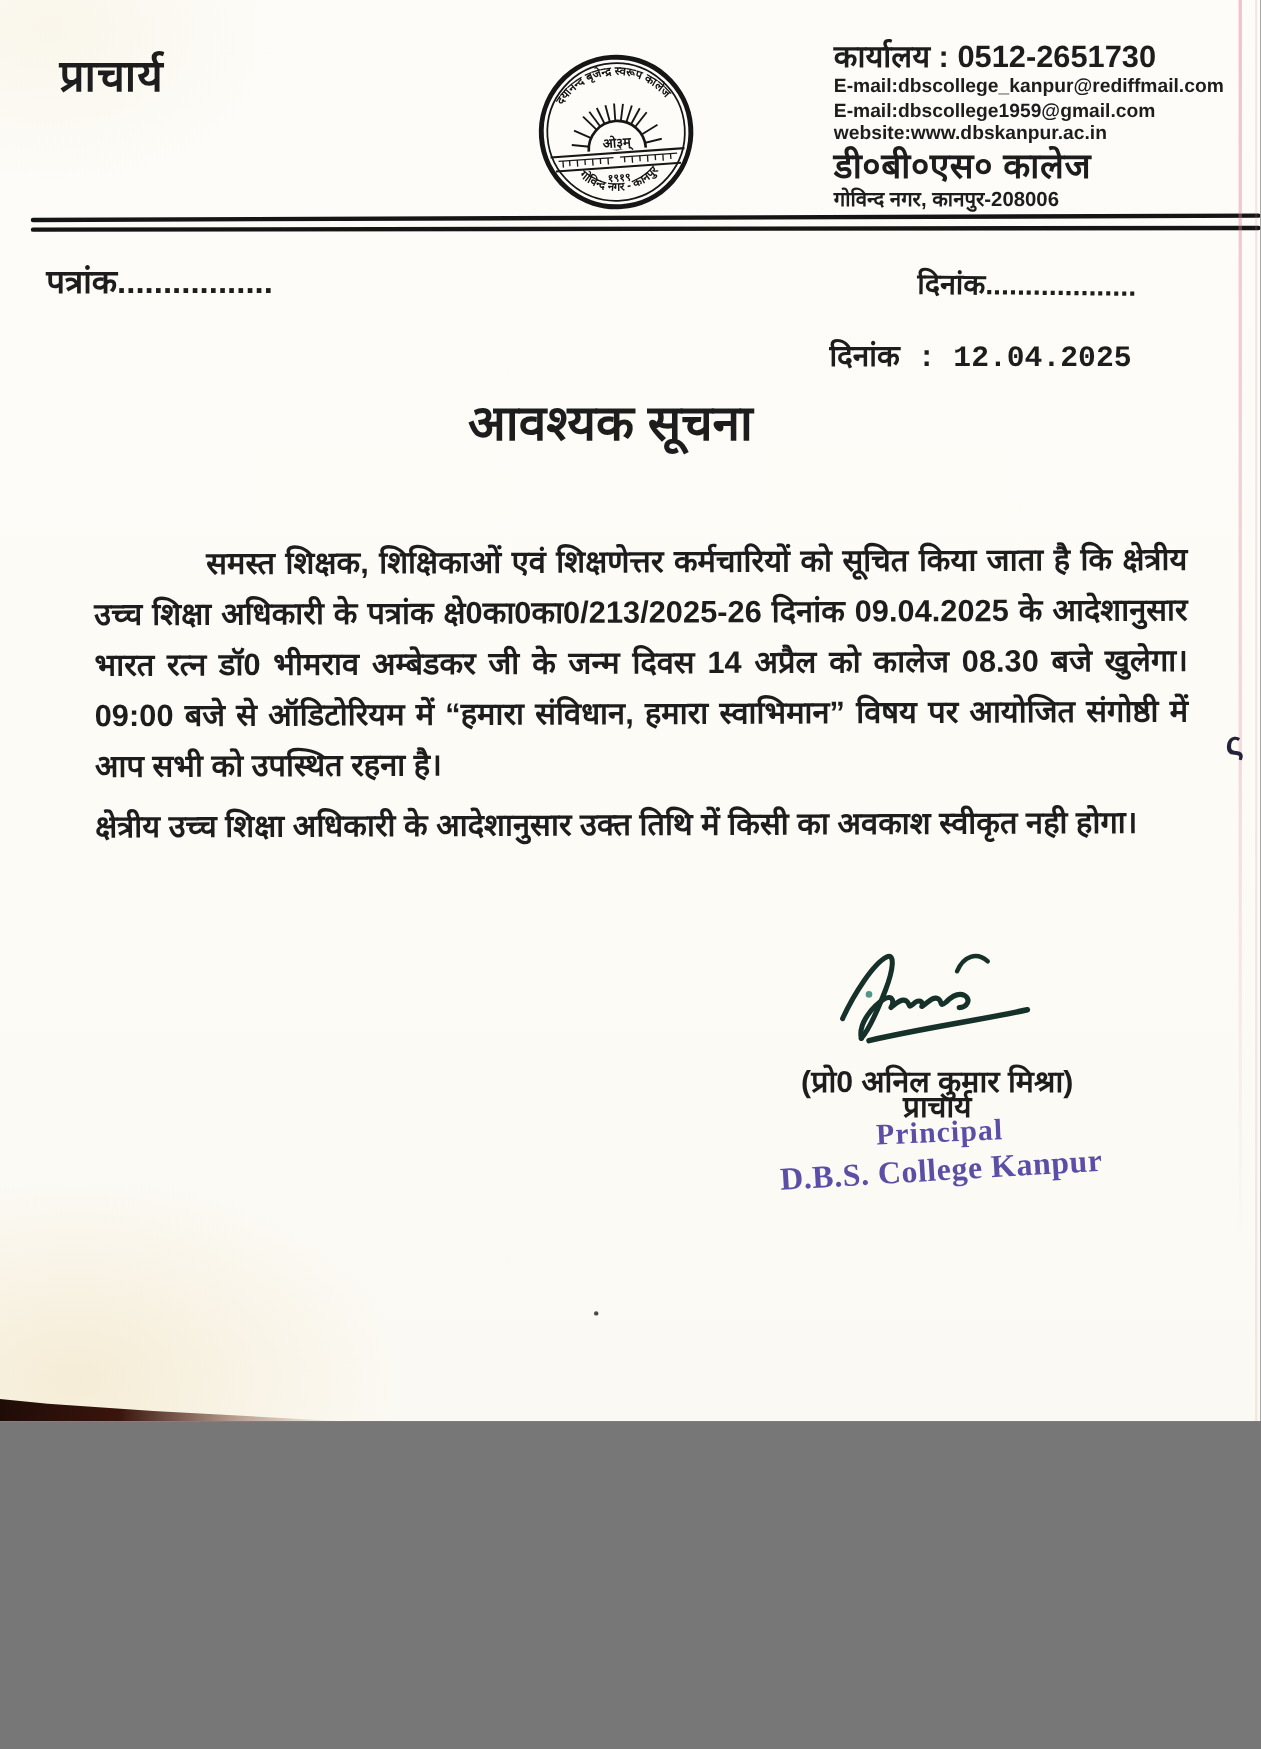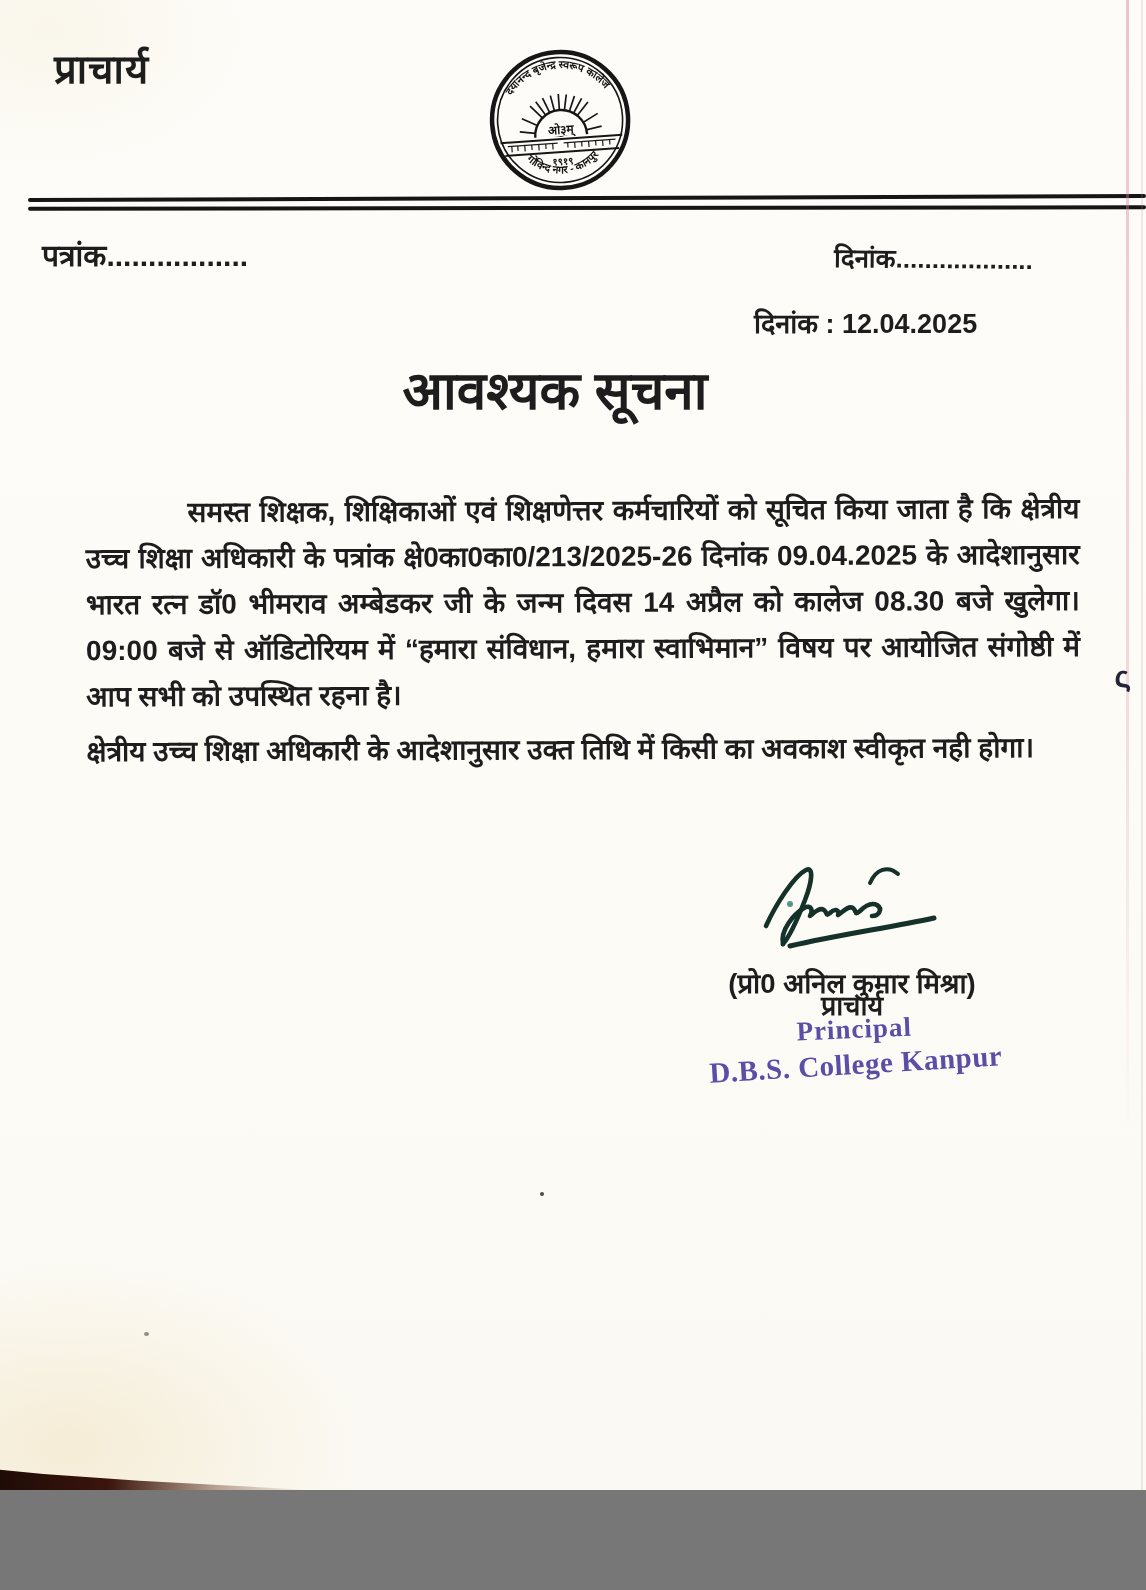"प्राचार्य" .page { height: 1490px -> 1292px }
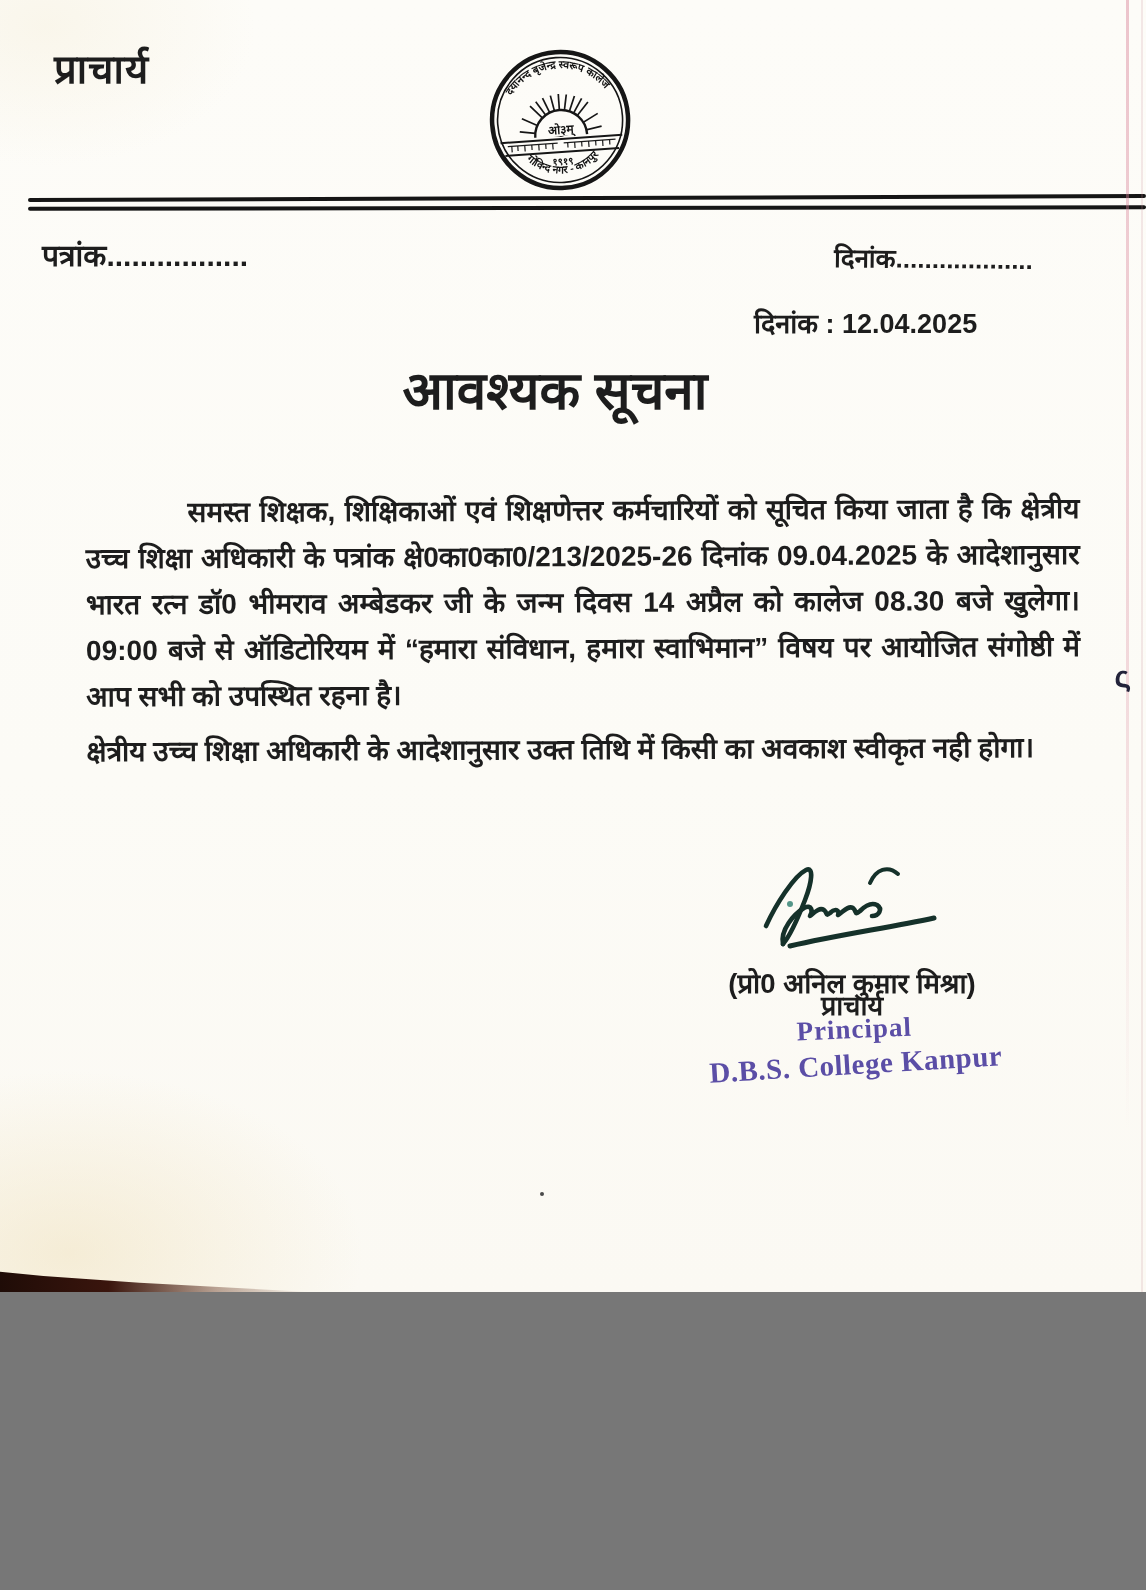"कार्यालय : 0512-2651730" div.abs { html: none -> <div> <div>कार्यालय : 0512-2651730</div> <div>E-mail:dbscollege_kanpur@rediffmail.com</div> <div>E-mail:dbscollege1959@gmail.com</div> <div>website:www.dbskanpur.ac.in</div> <div>डी०बी०एस० कालेज</div> <div>गोविन्द नगर, कानपुर-208006</div> </div> }
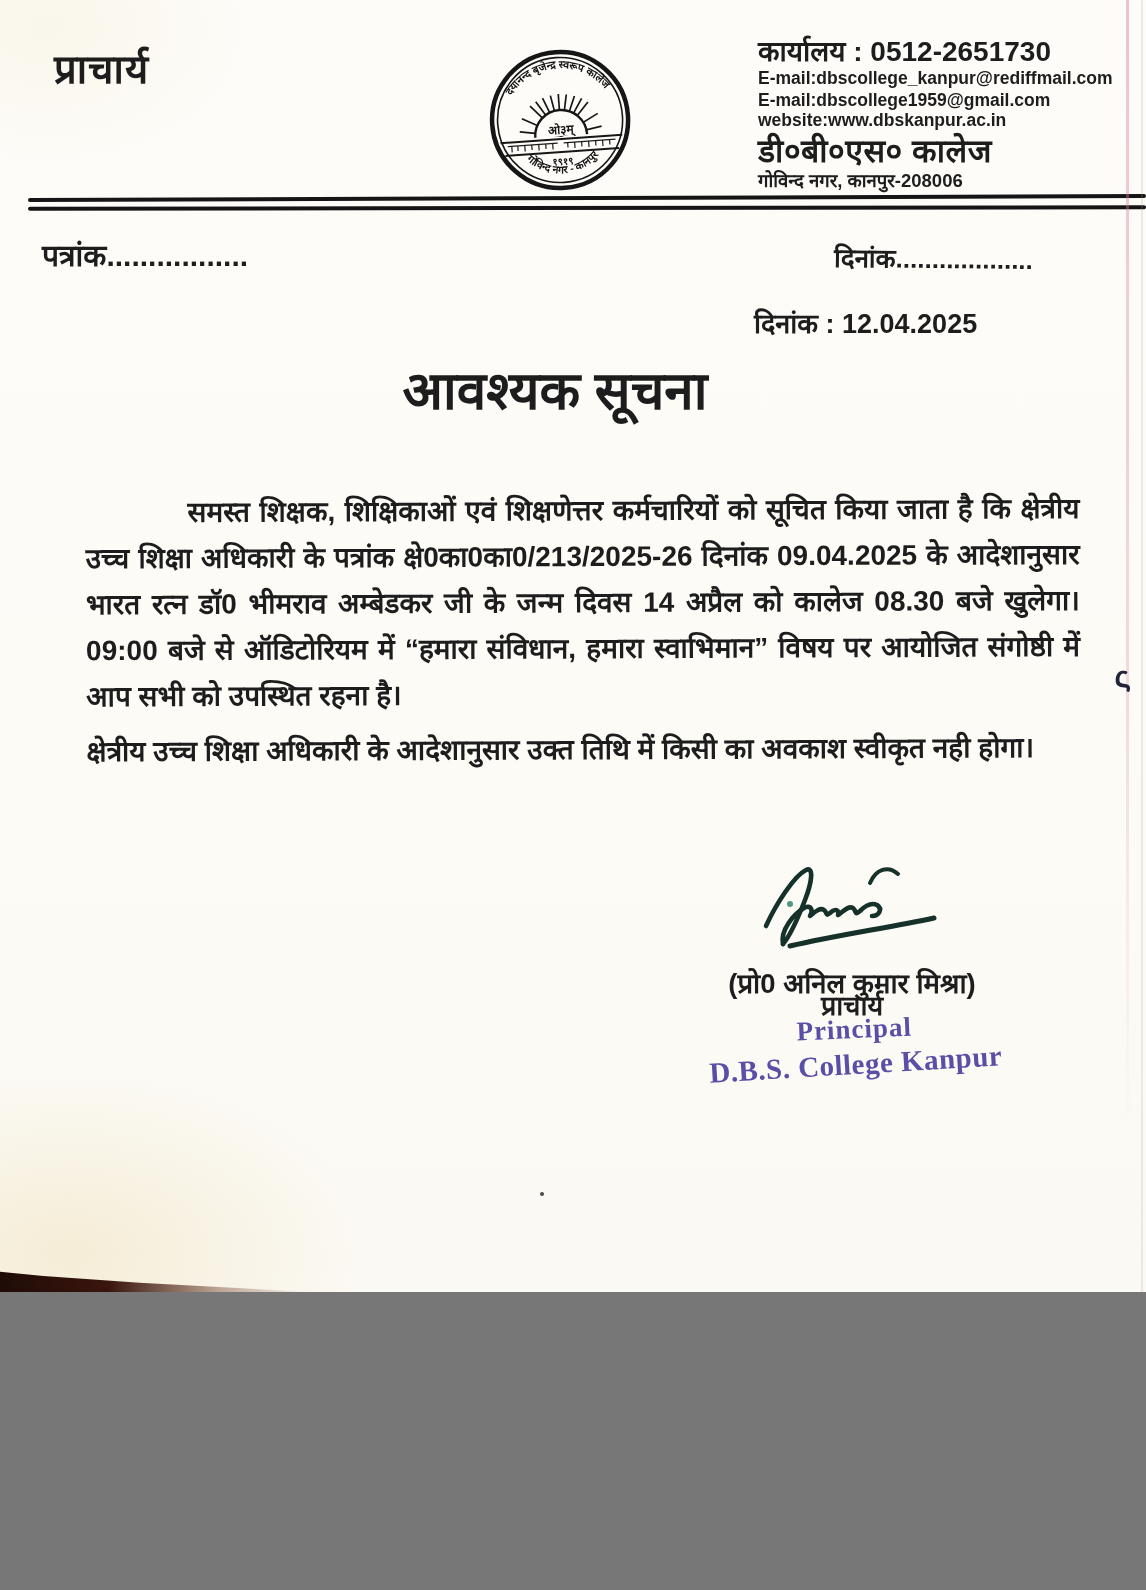"दिनांक : 12.04.2025" .date-line { font-family: none -> Liberation Mono, monospace }
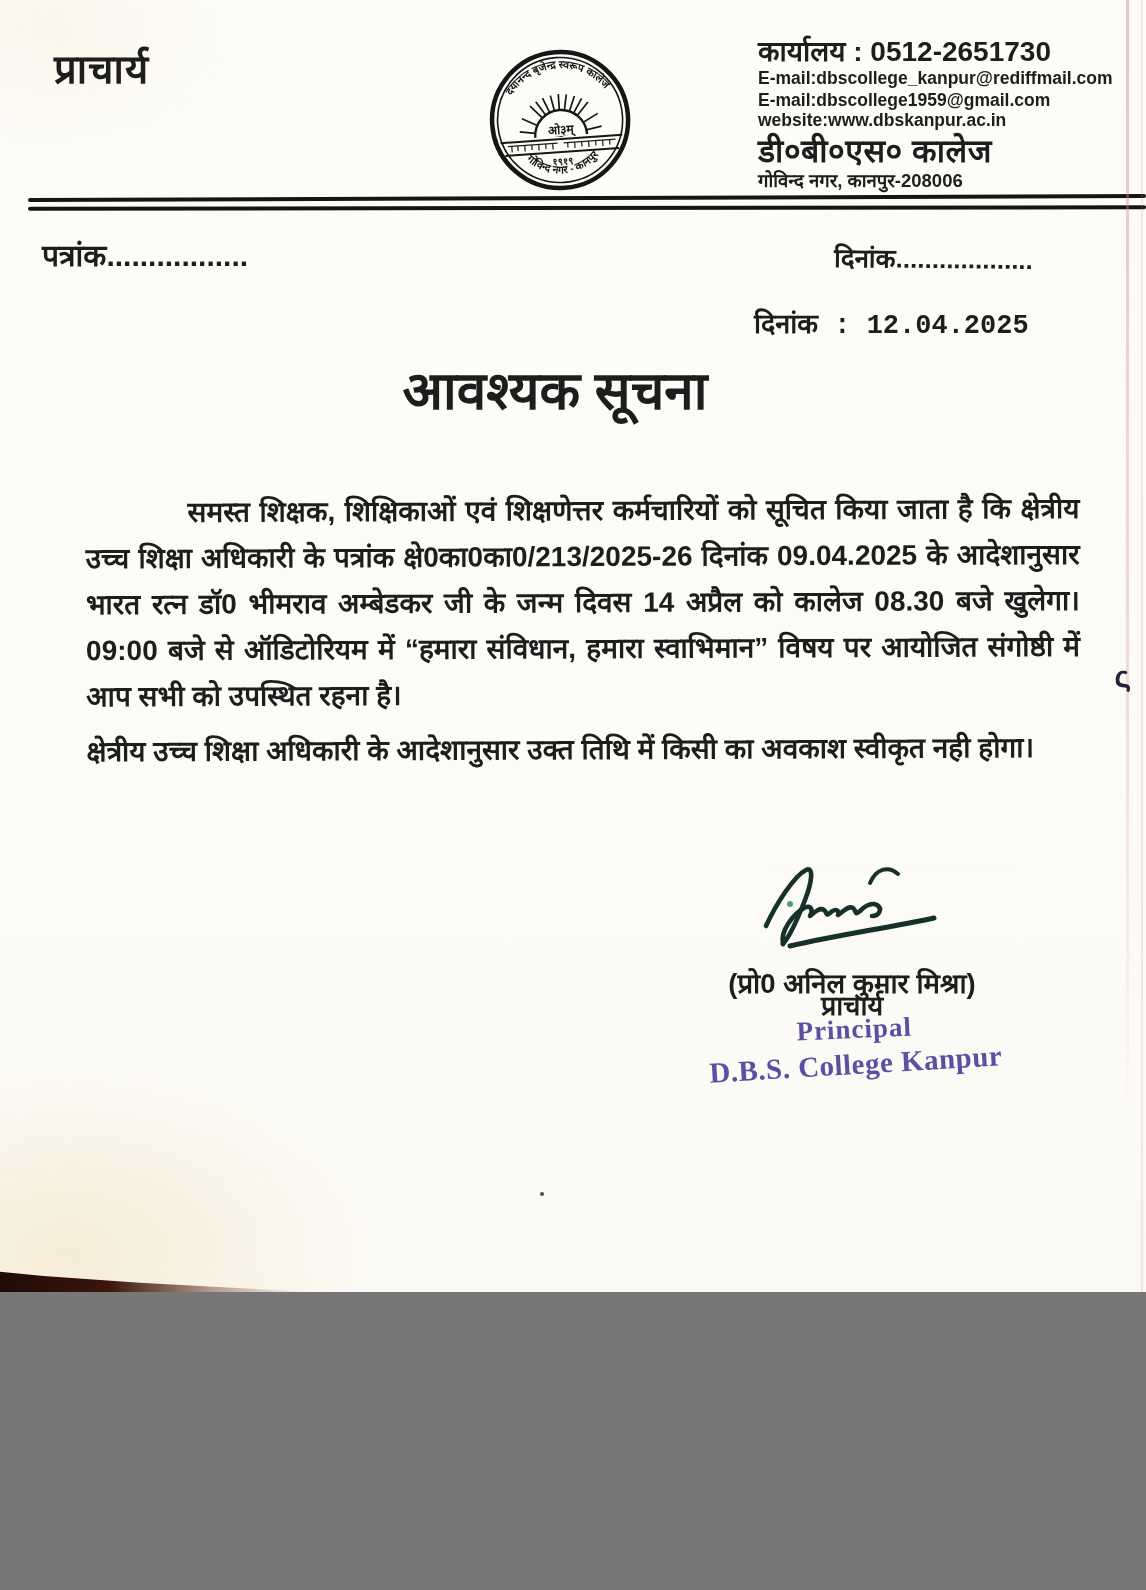"आवश्यक सूचना" .title { font-size: 53px -> 45px }
